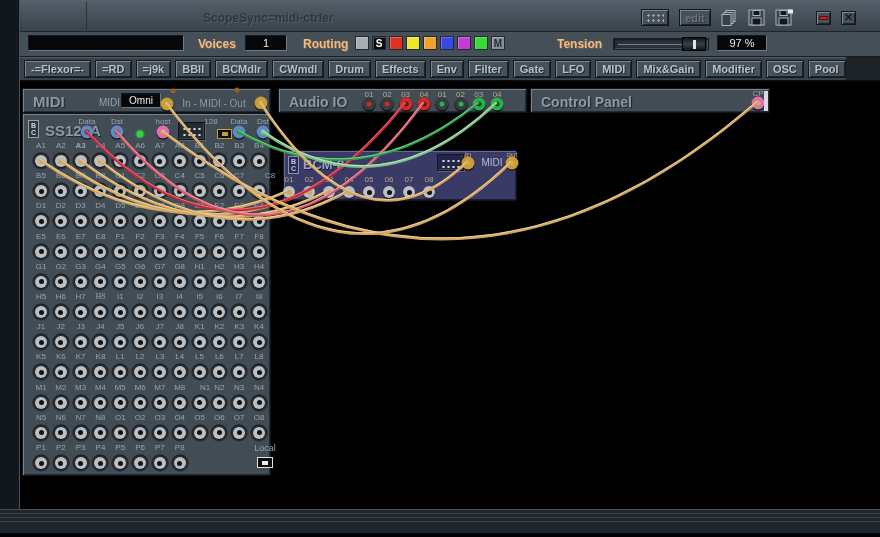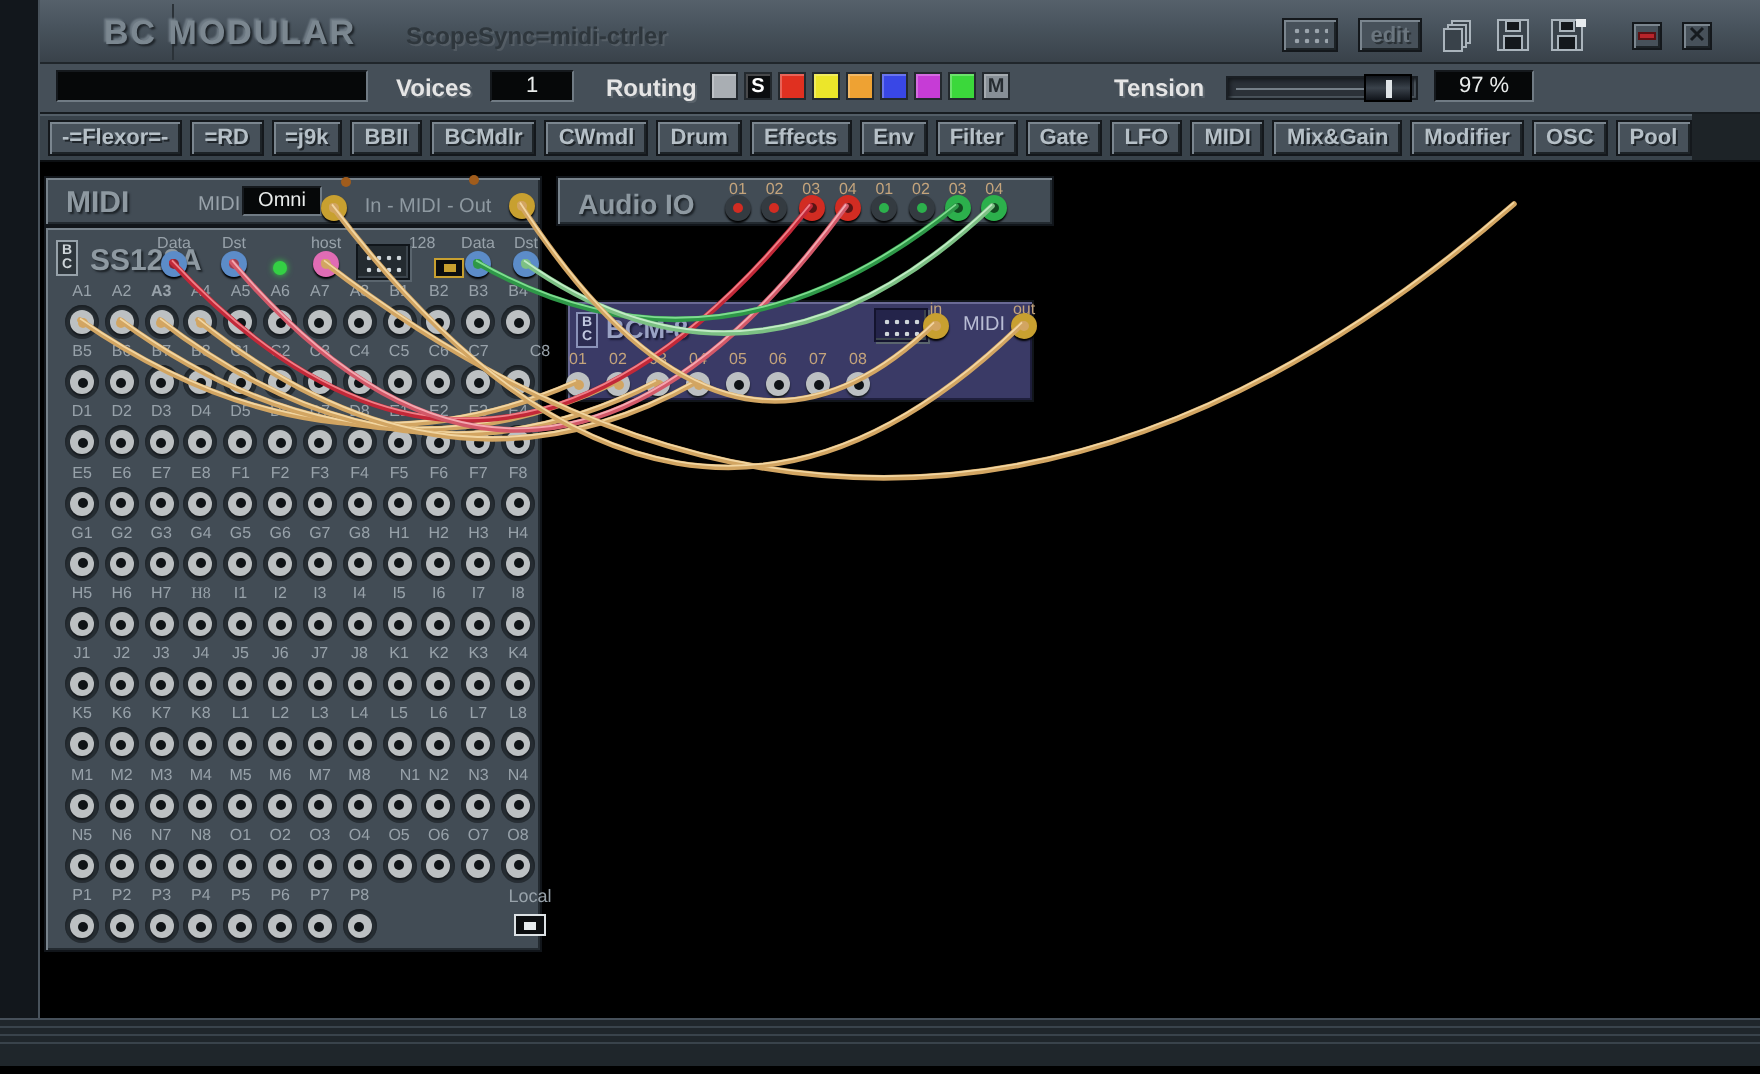"BC MODULAR" div.app-title { html: <div>BC MODULAR</div> -> none }
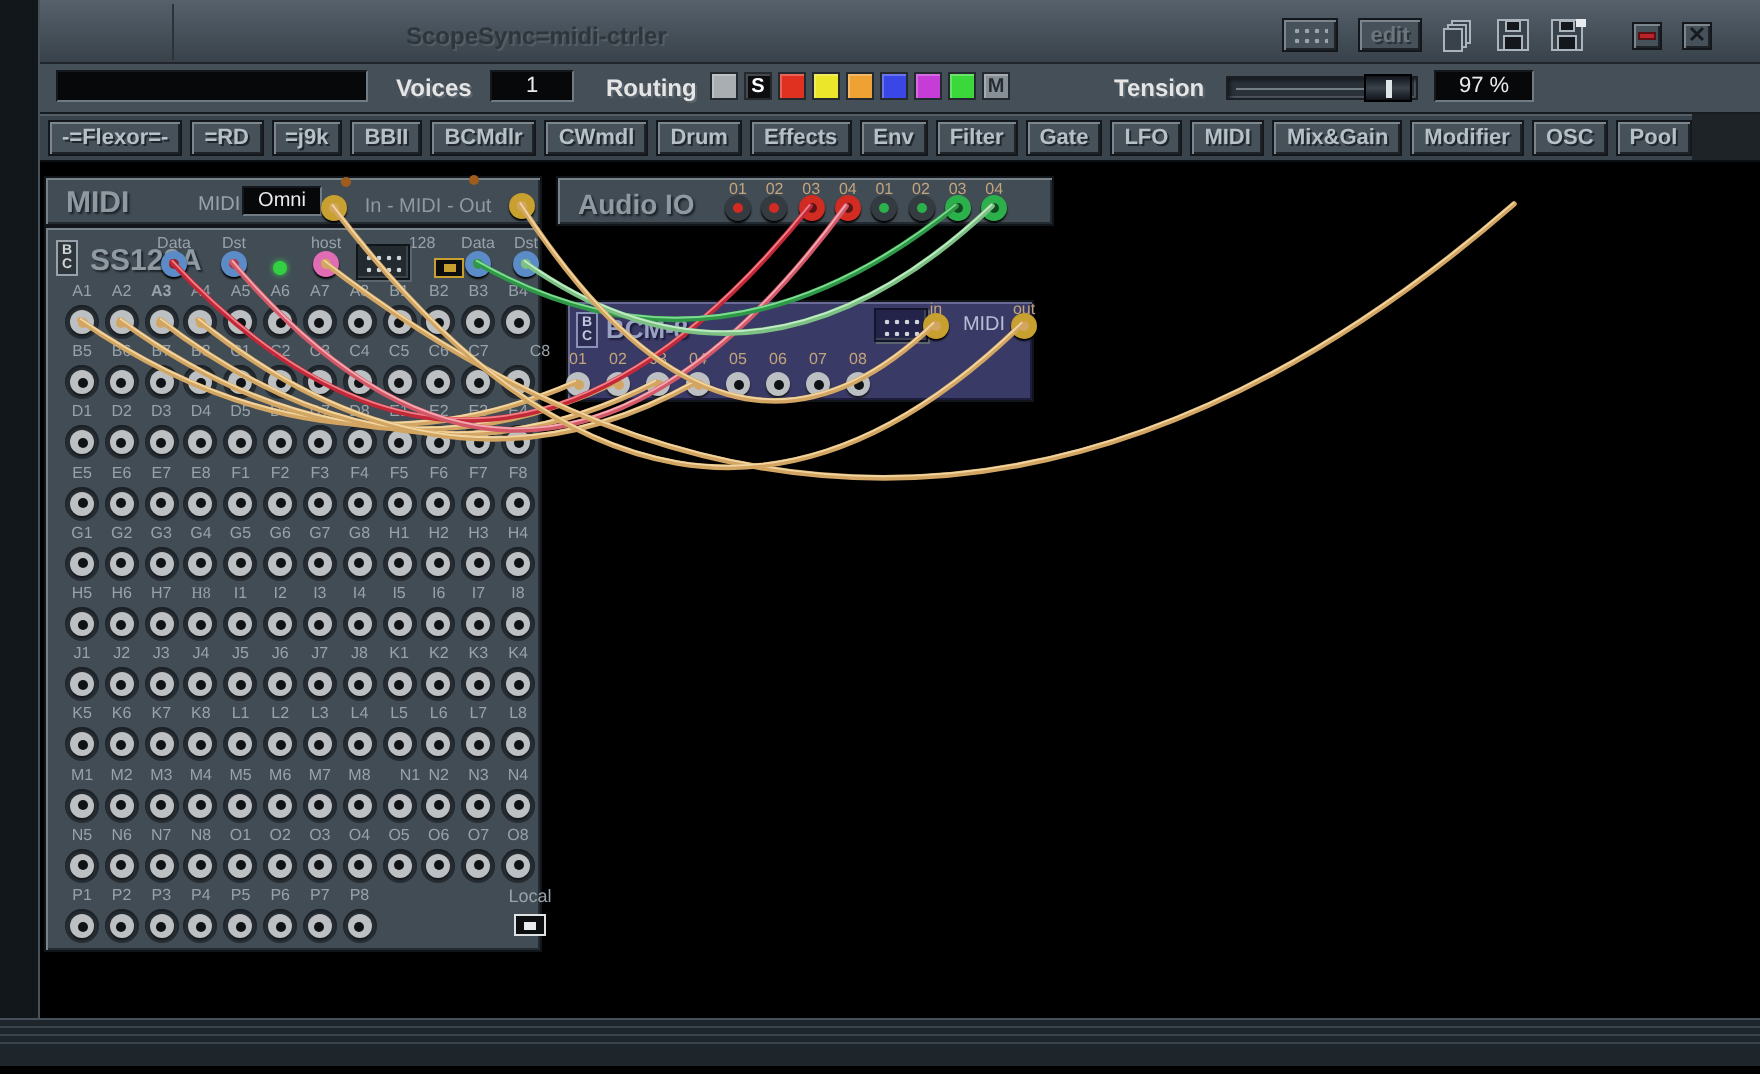"Voices" .tb-label { color: #e5e5e5 -> #fdba74 }
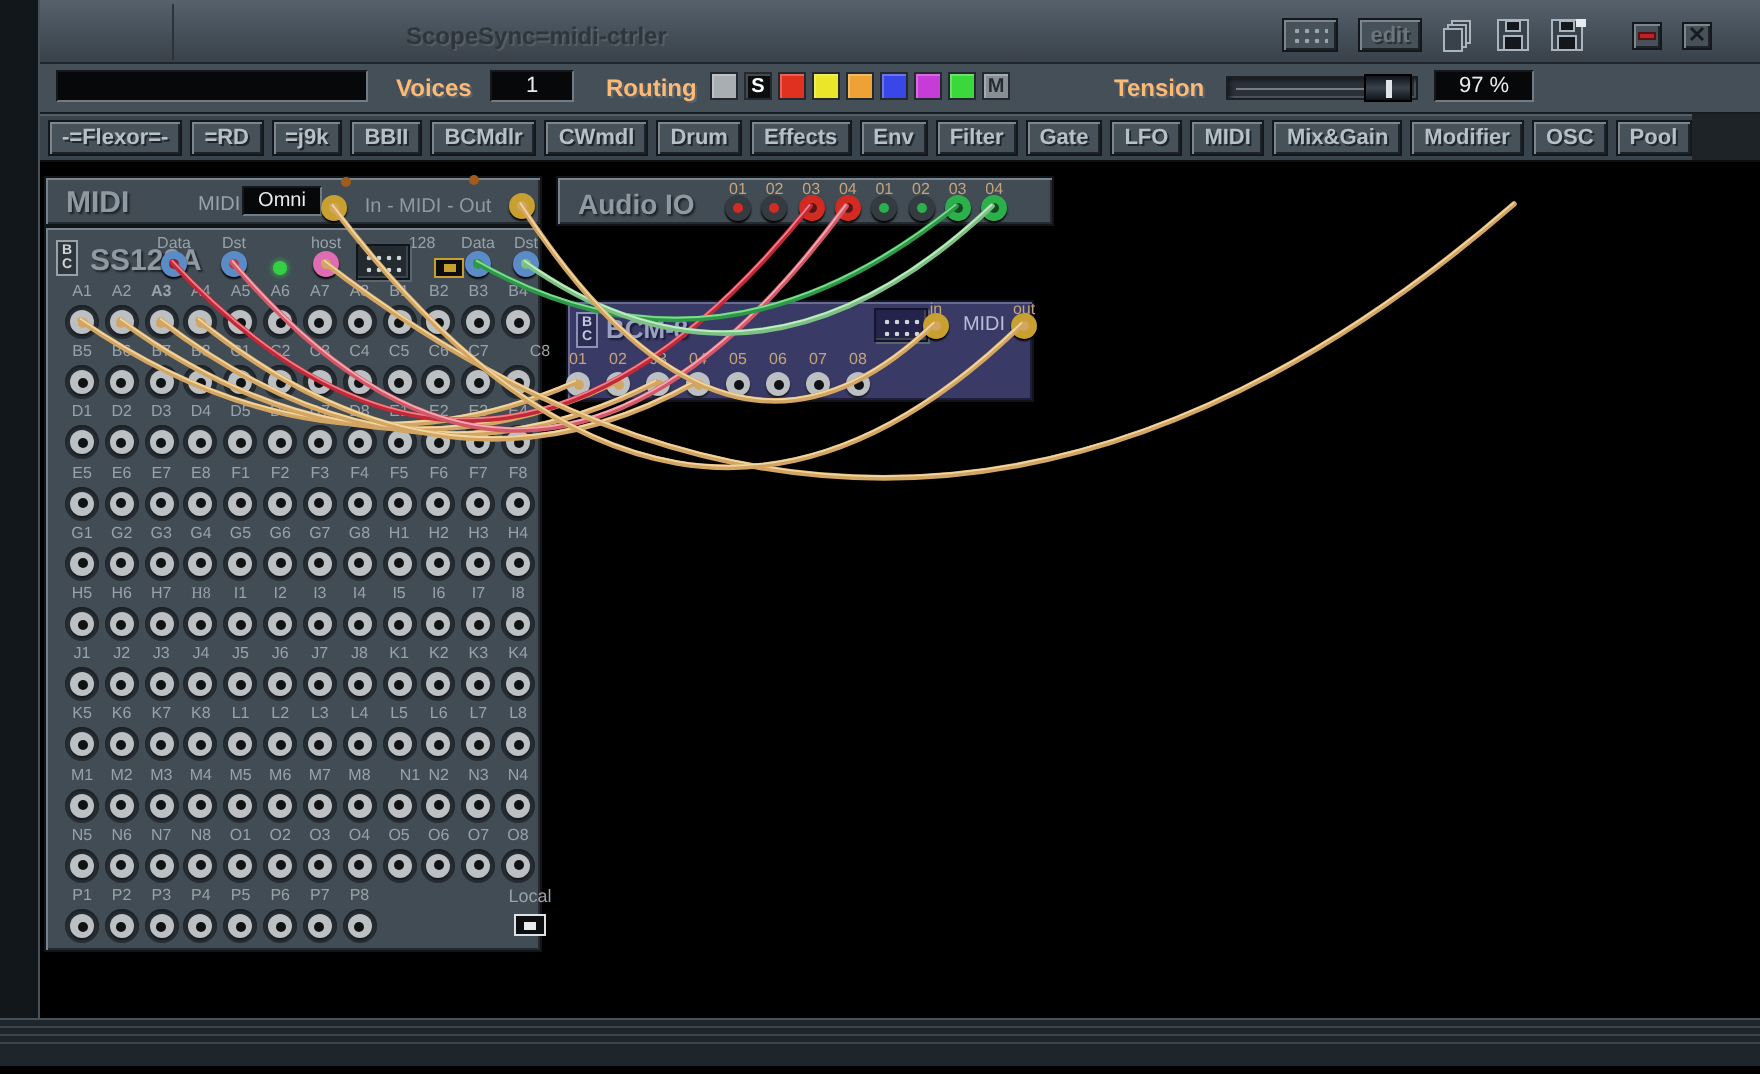"Control Panel" div.module { html: none -> <div> <div>Control Panel</div> <div>CP</div> <div> <div></div> </div> <div></div> </div> }
